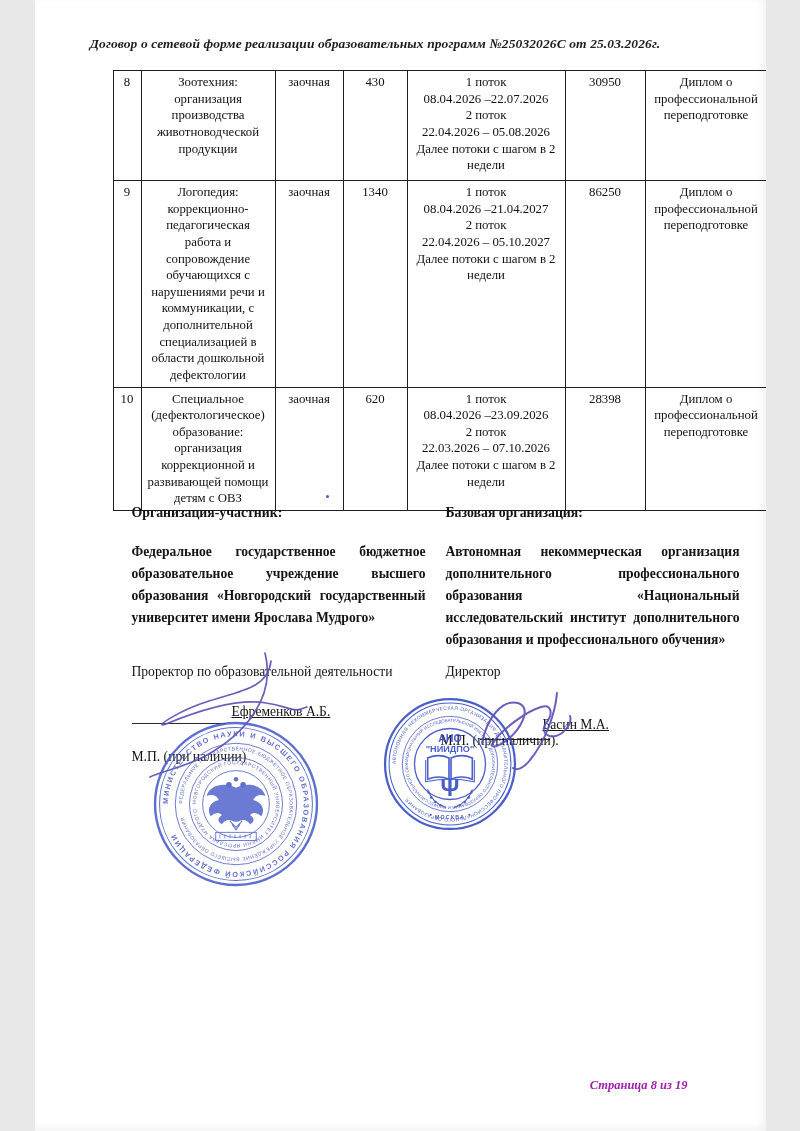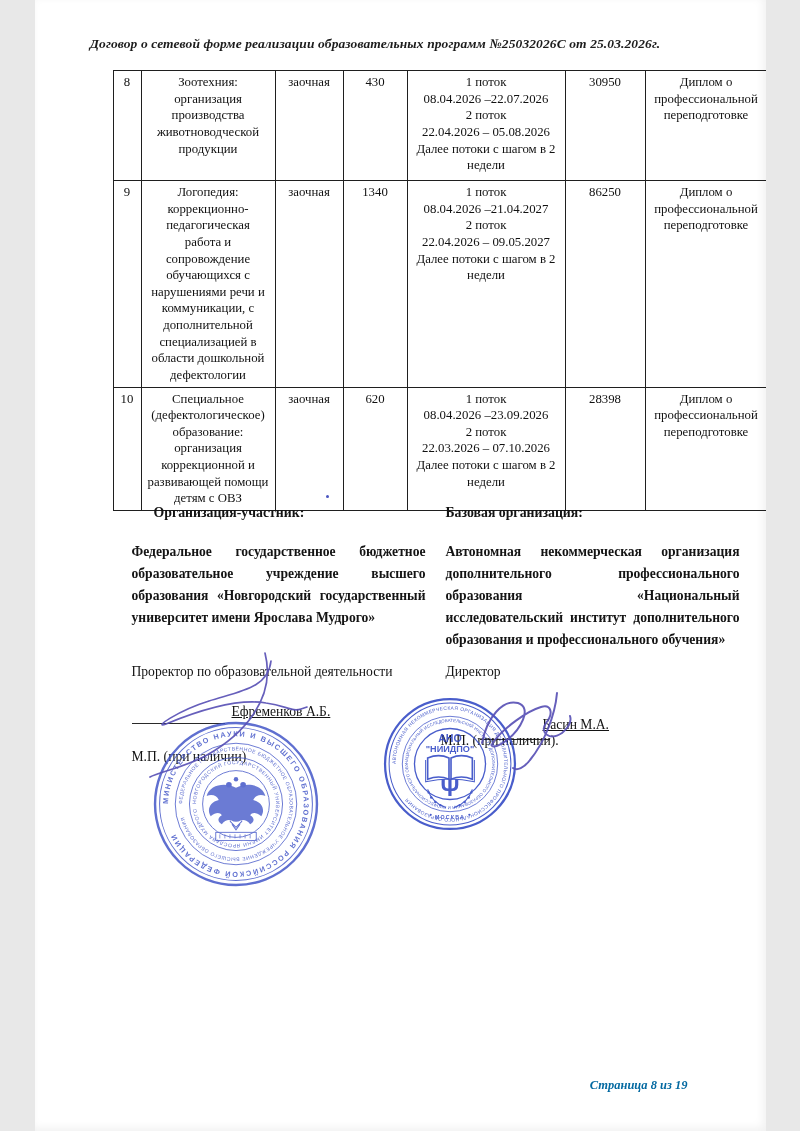"22.04.2026 – 09.05.2027" div { text: 09.05.2027 -> 05.10.2027 }
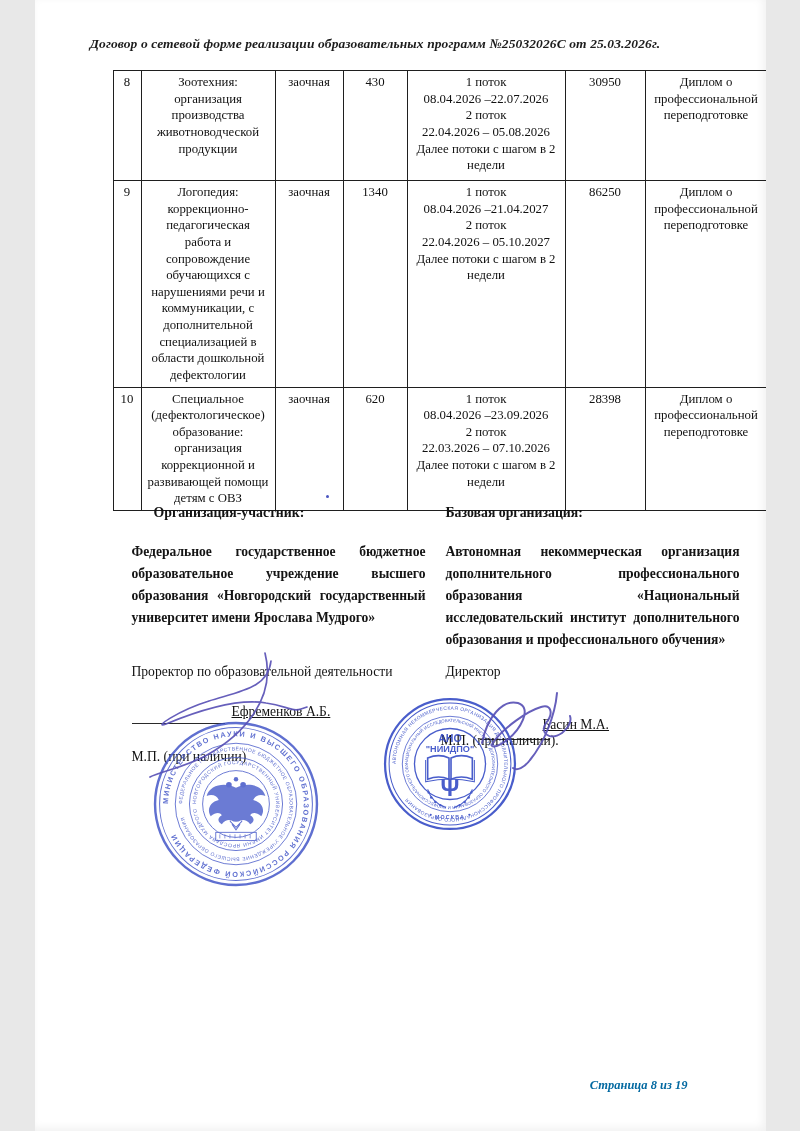"Организация-участник:" .party-label.left { margin-left: 22px -> none }
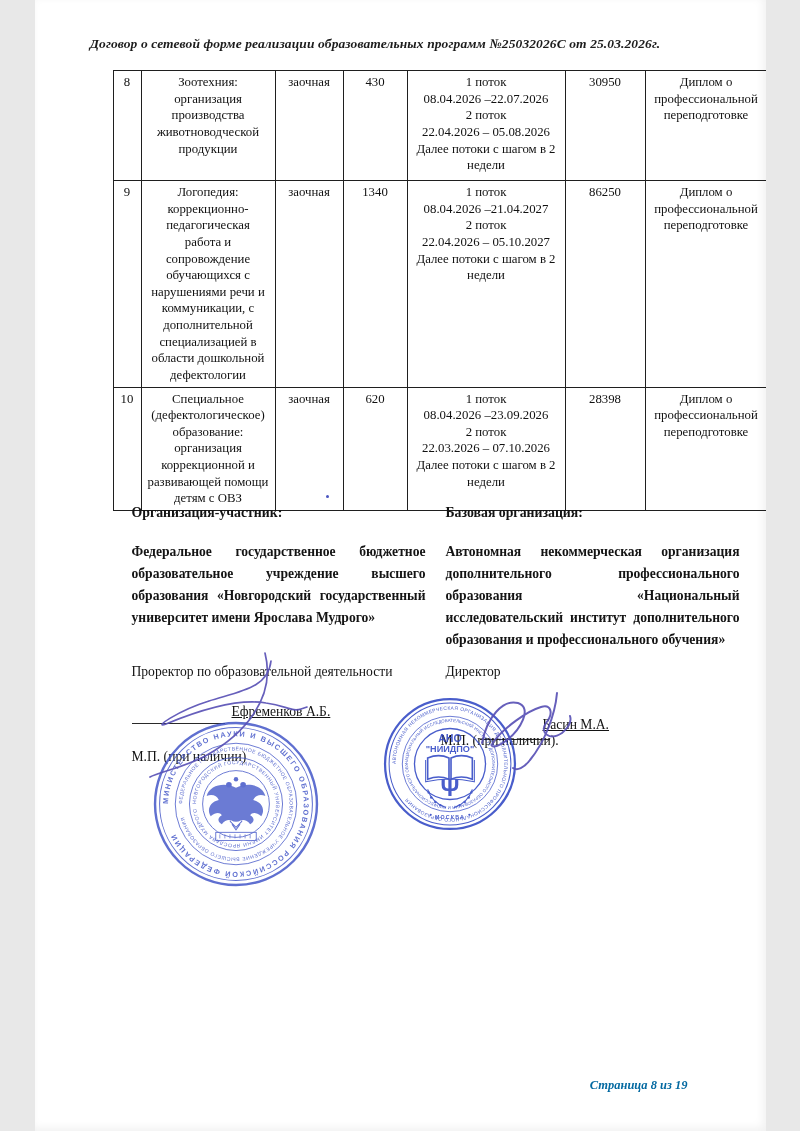"Страница 8 из 19" .doc-footer { color: #0369a1 -> #a21caf }
